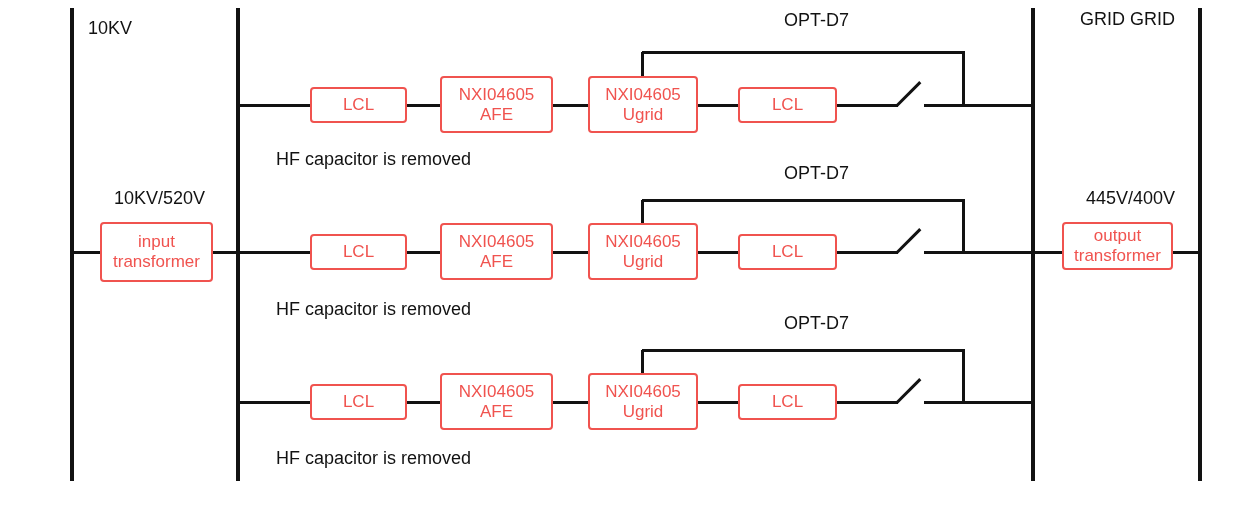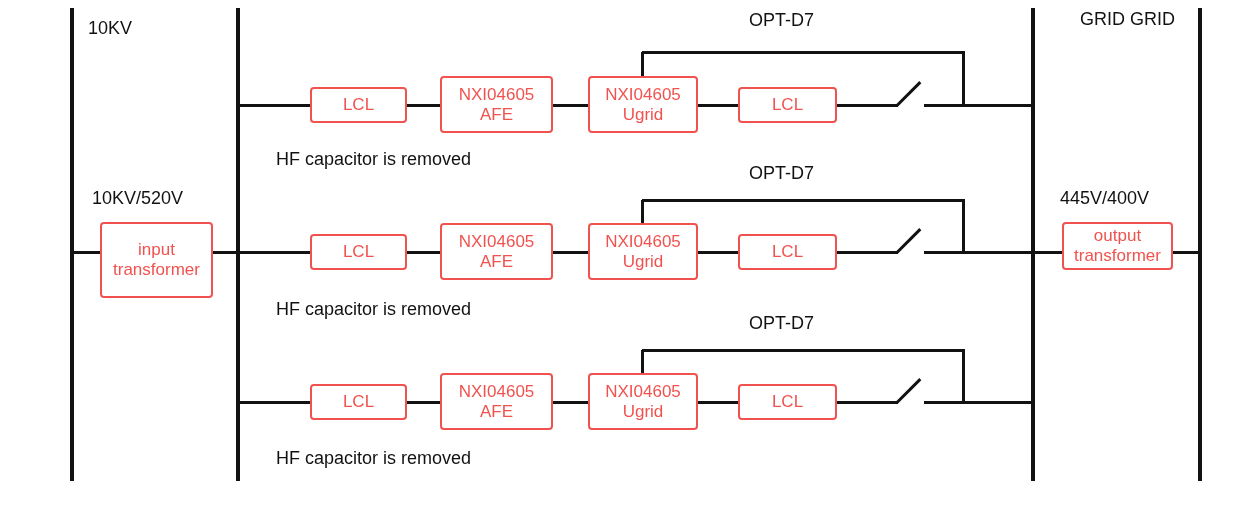"OPT-D7" .lbl.center { text-align: left -> right }
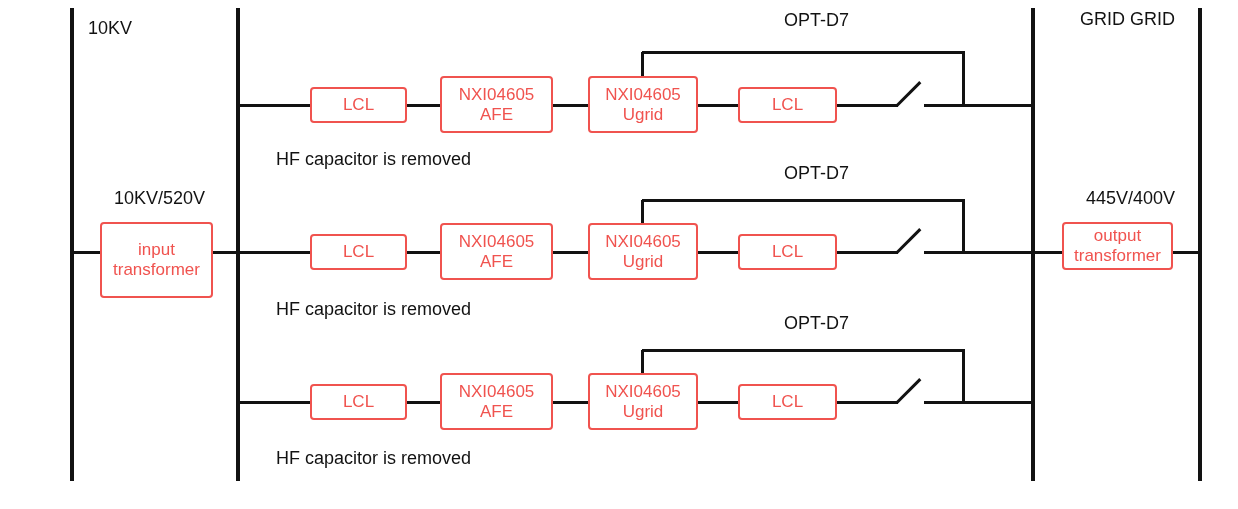"input" div.rbox { height: 76px -> 60px }
